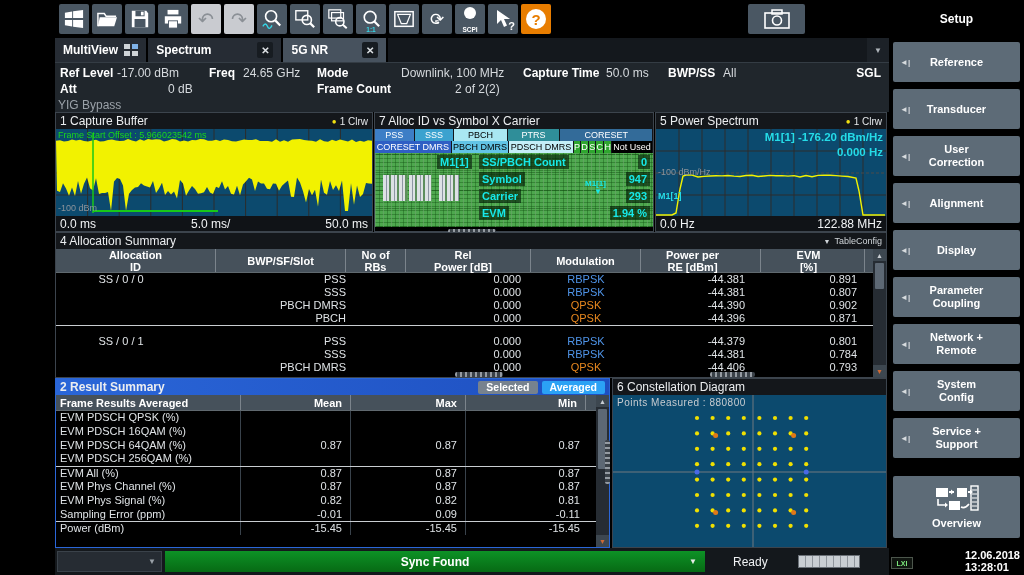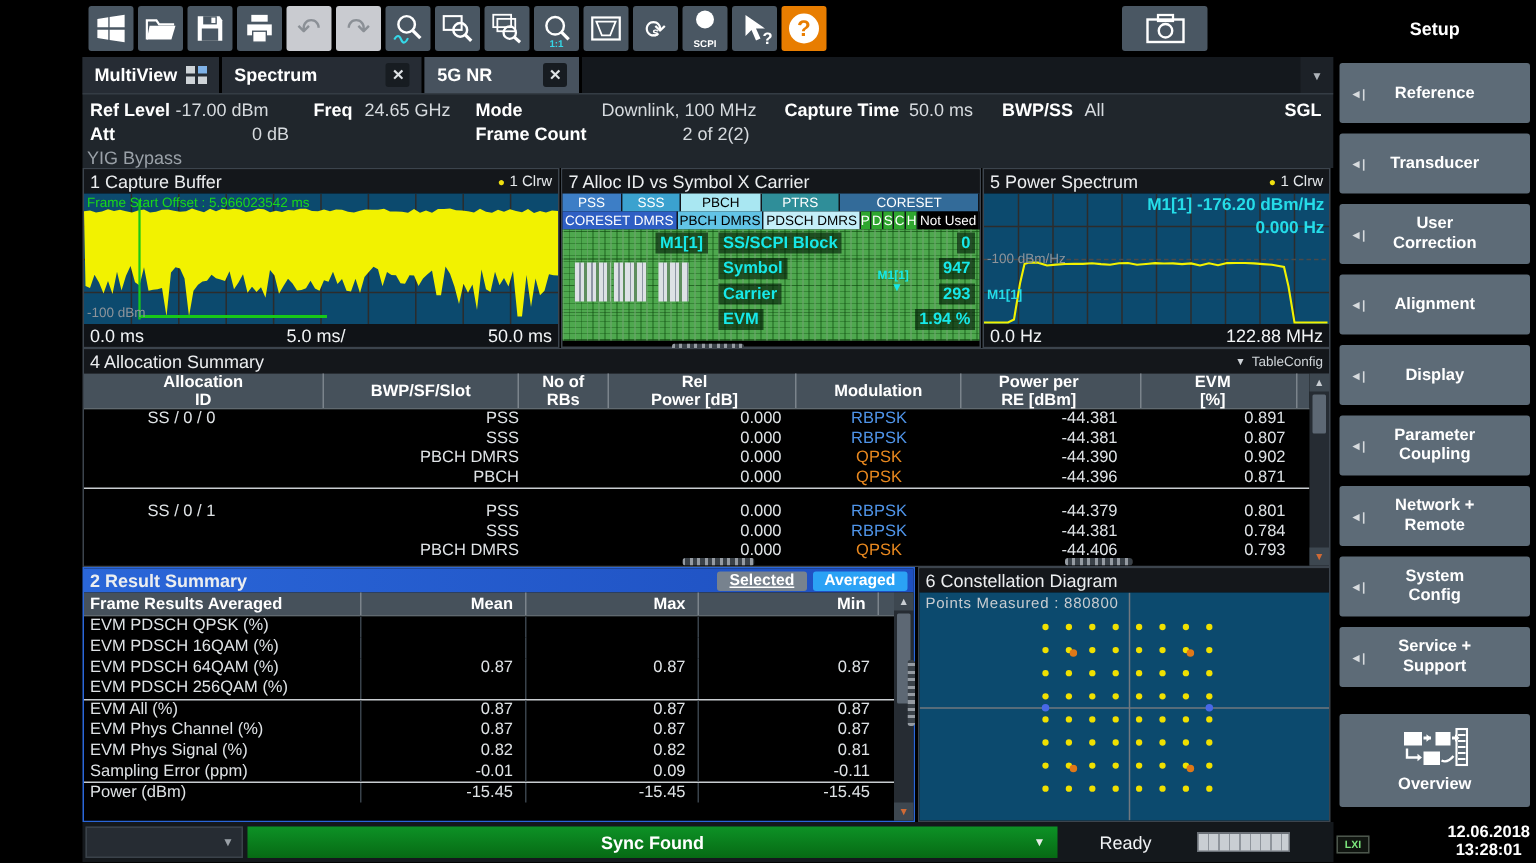"SS/SCPI Block" span.mtag { text: SS/SCPI Block -> SS/PBCH Count }
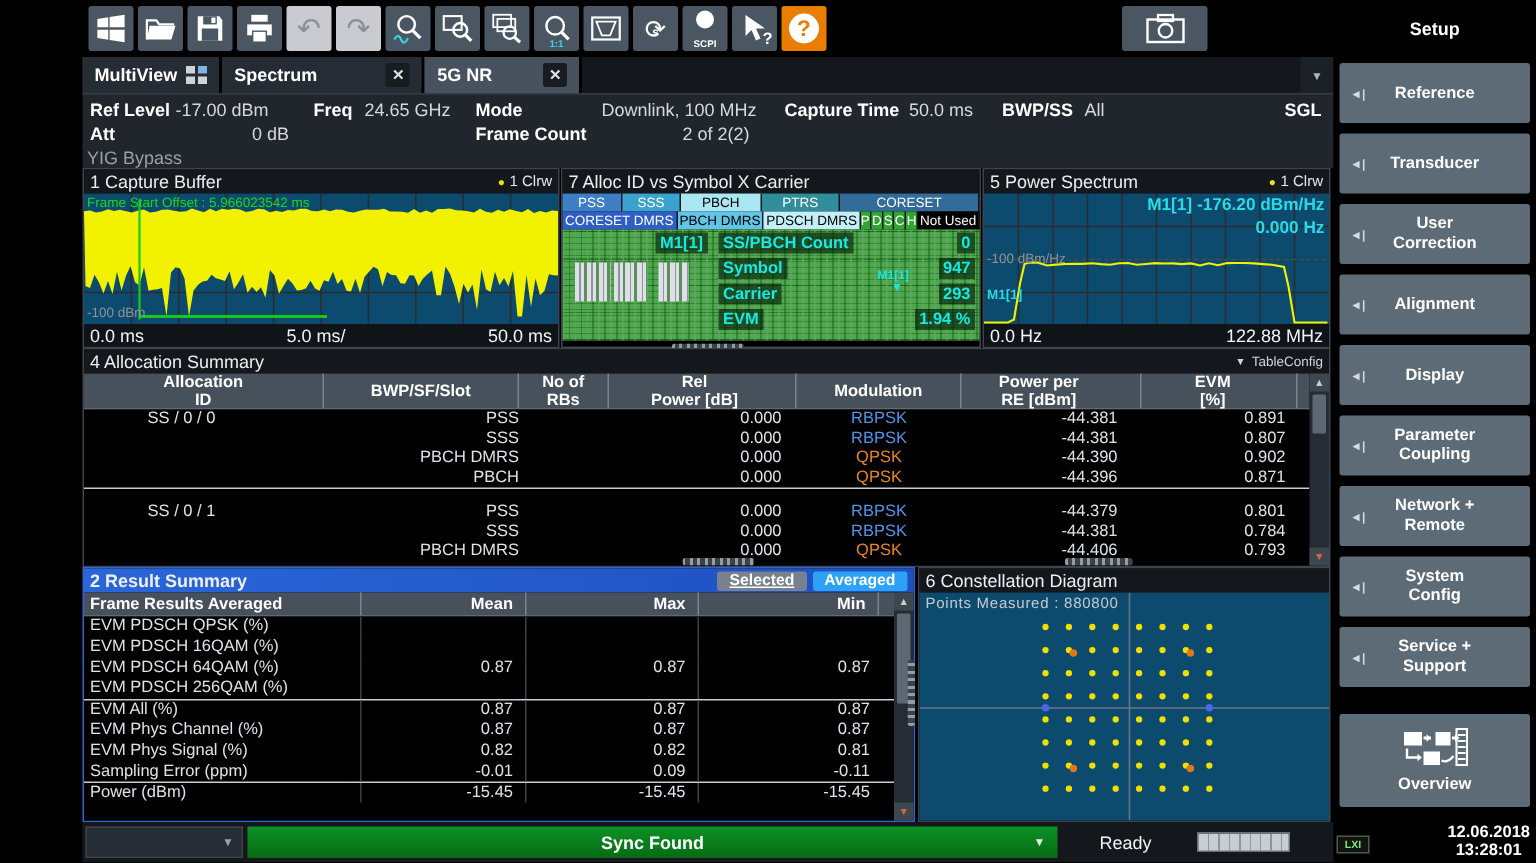"Selected" .rs-sel { text-decoration: underline -> none }
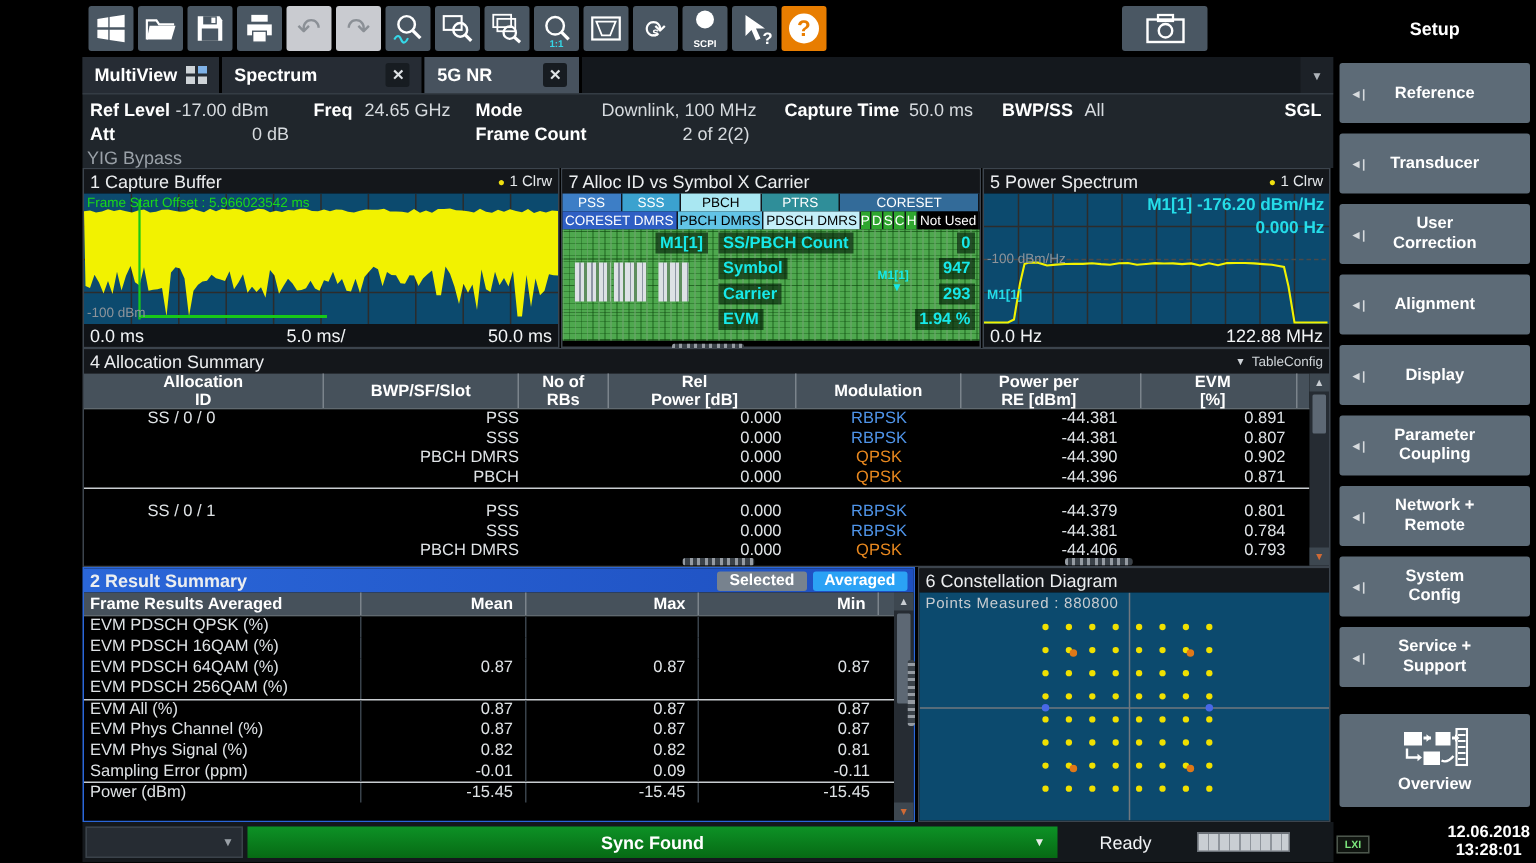"12.06.2018" .datetime { text-align: center -> left }
